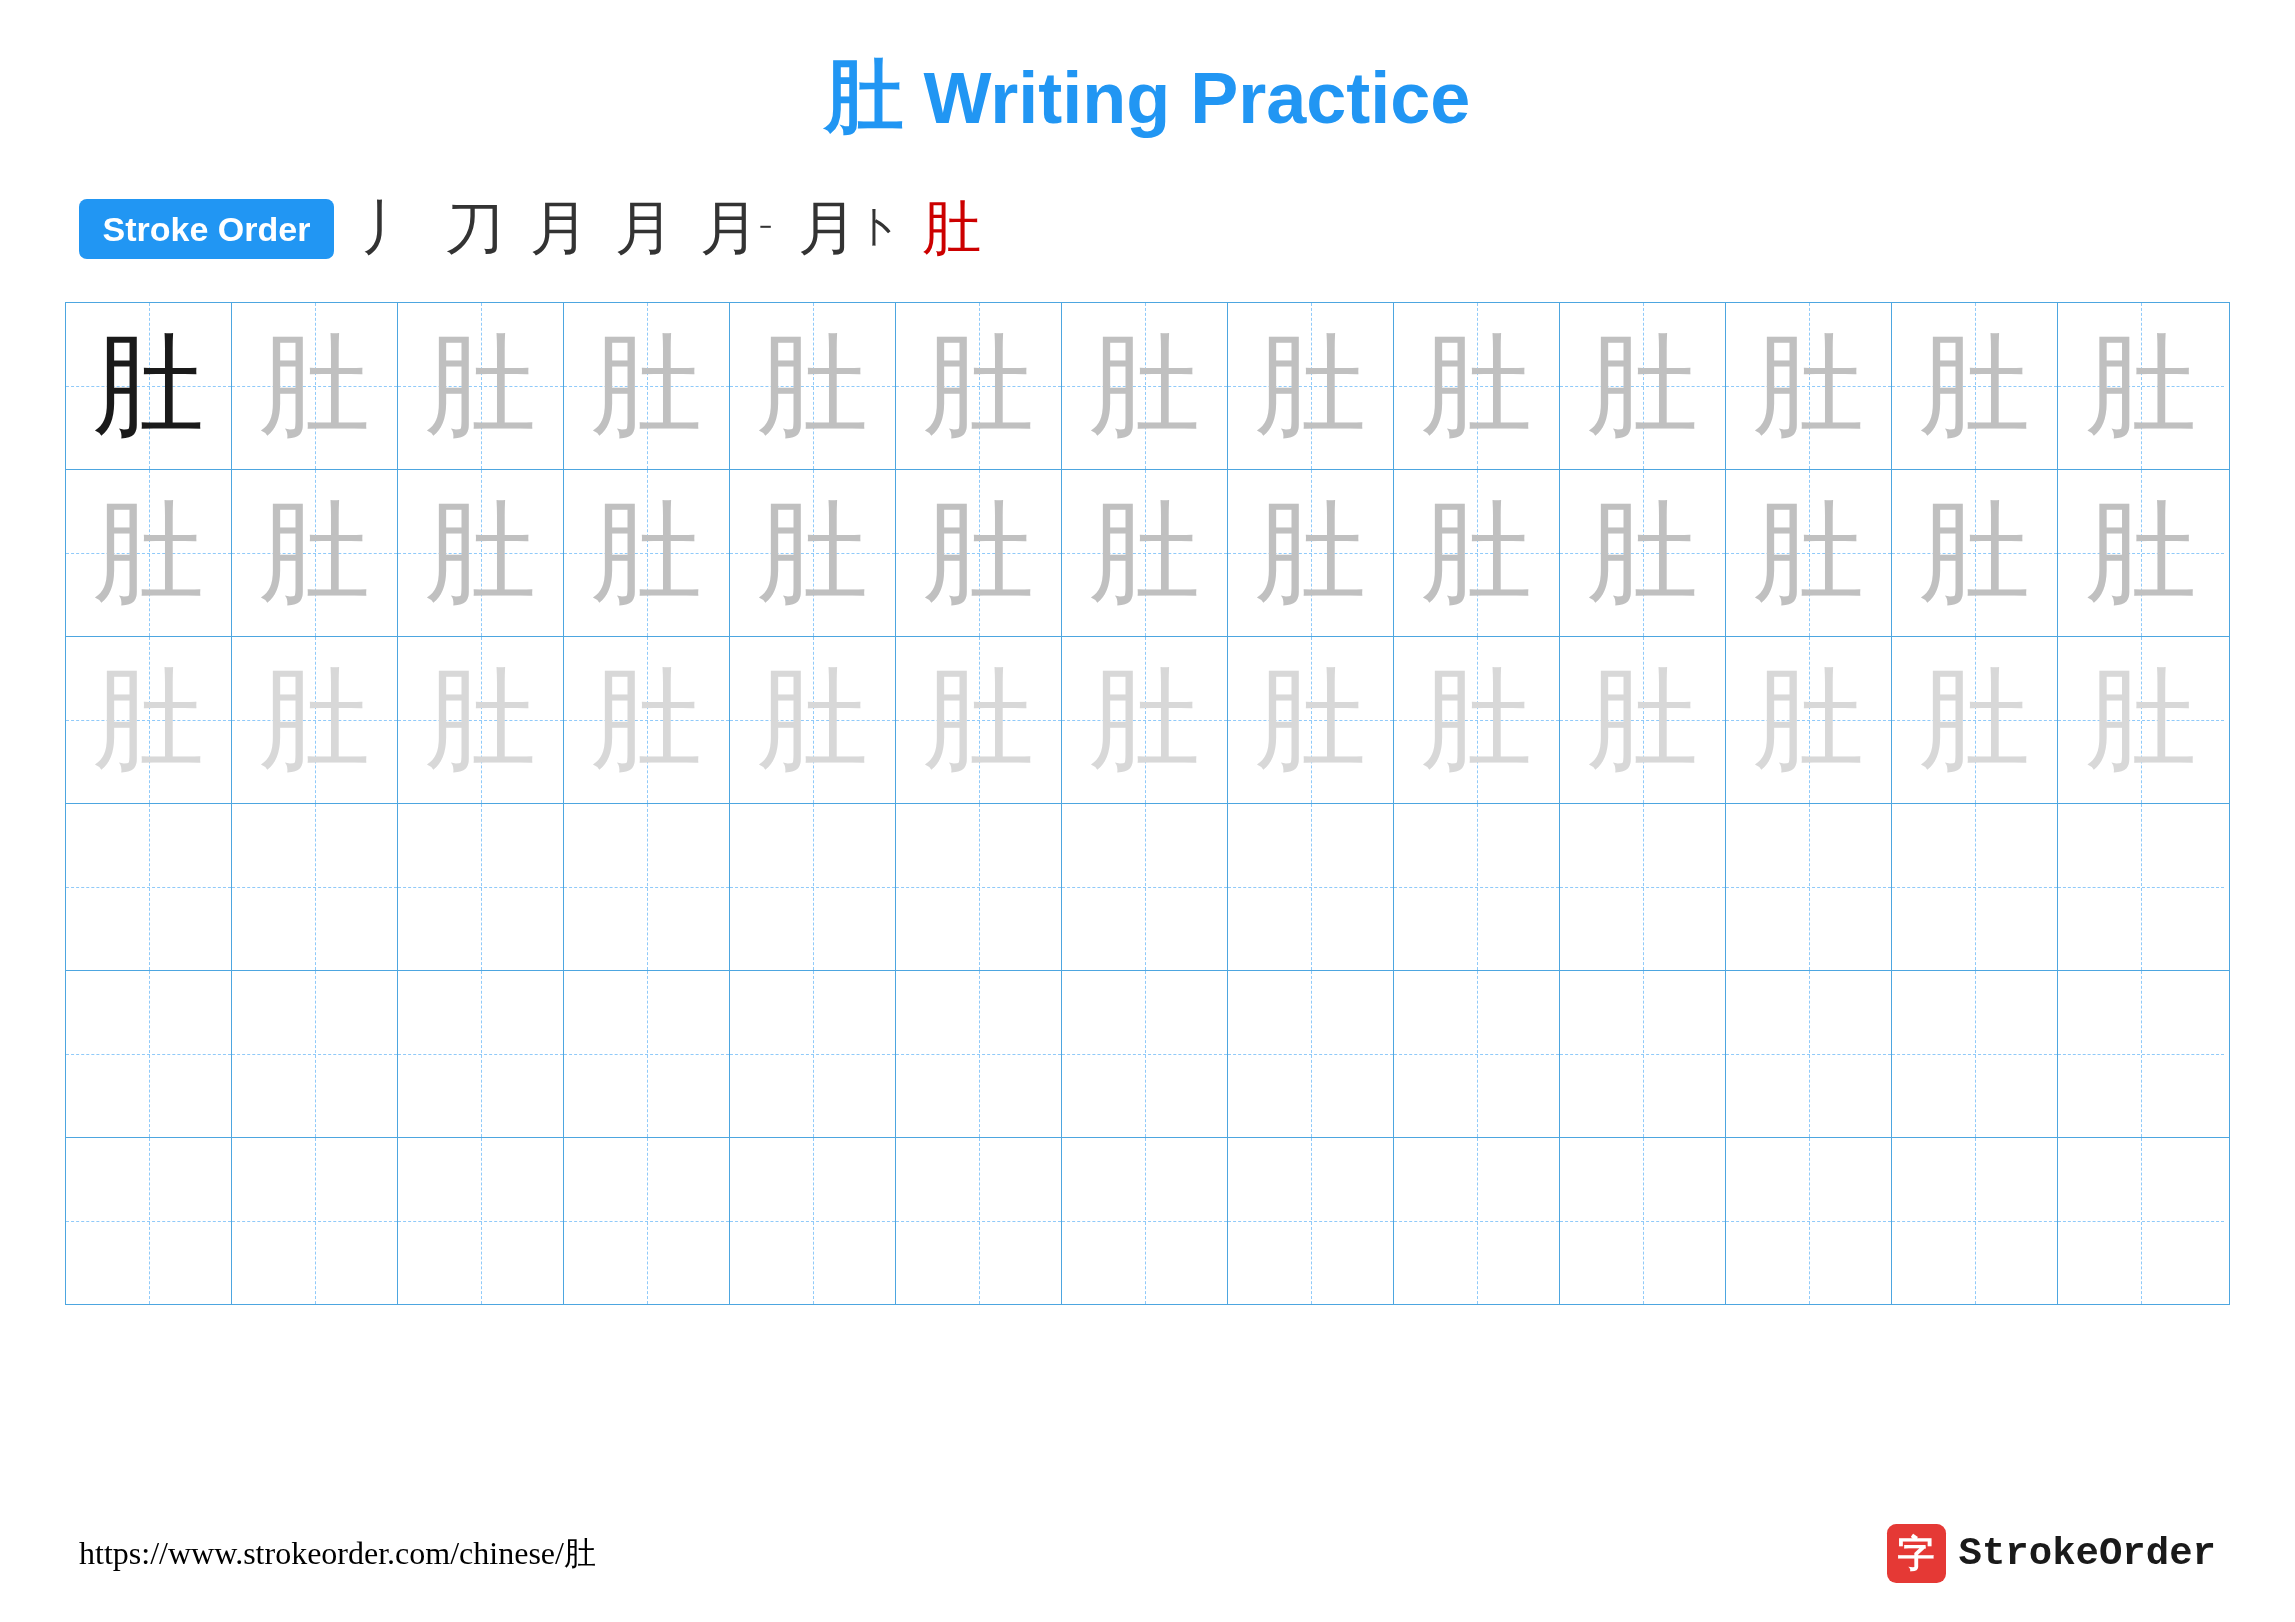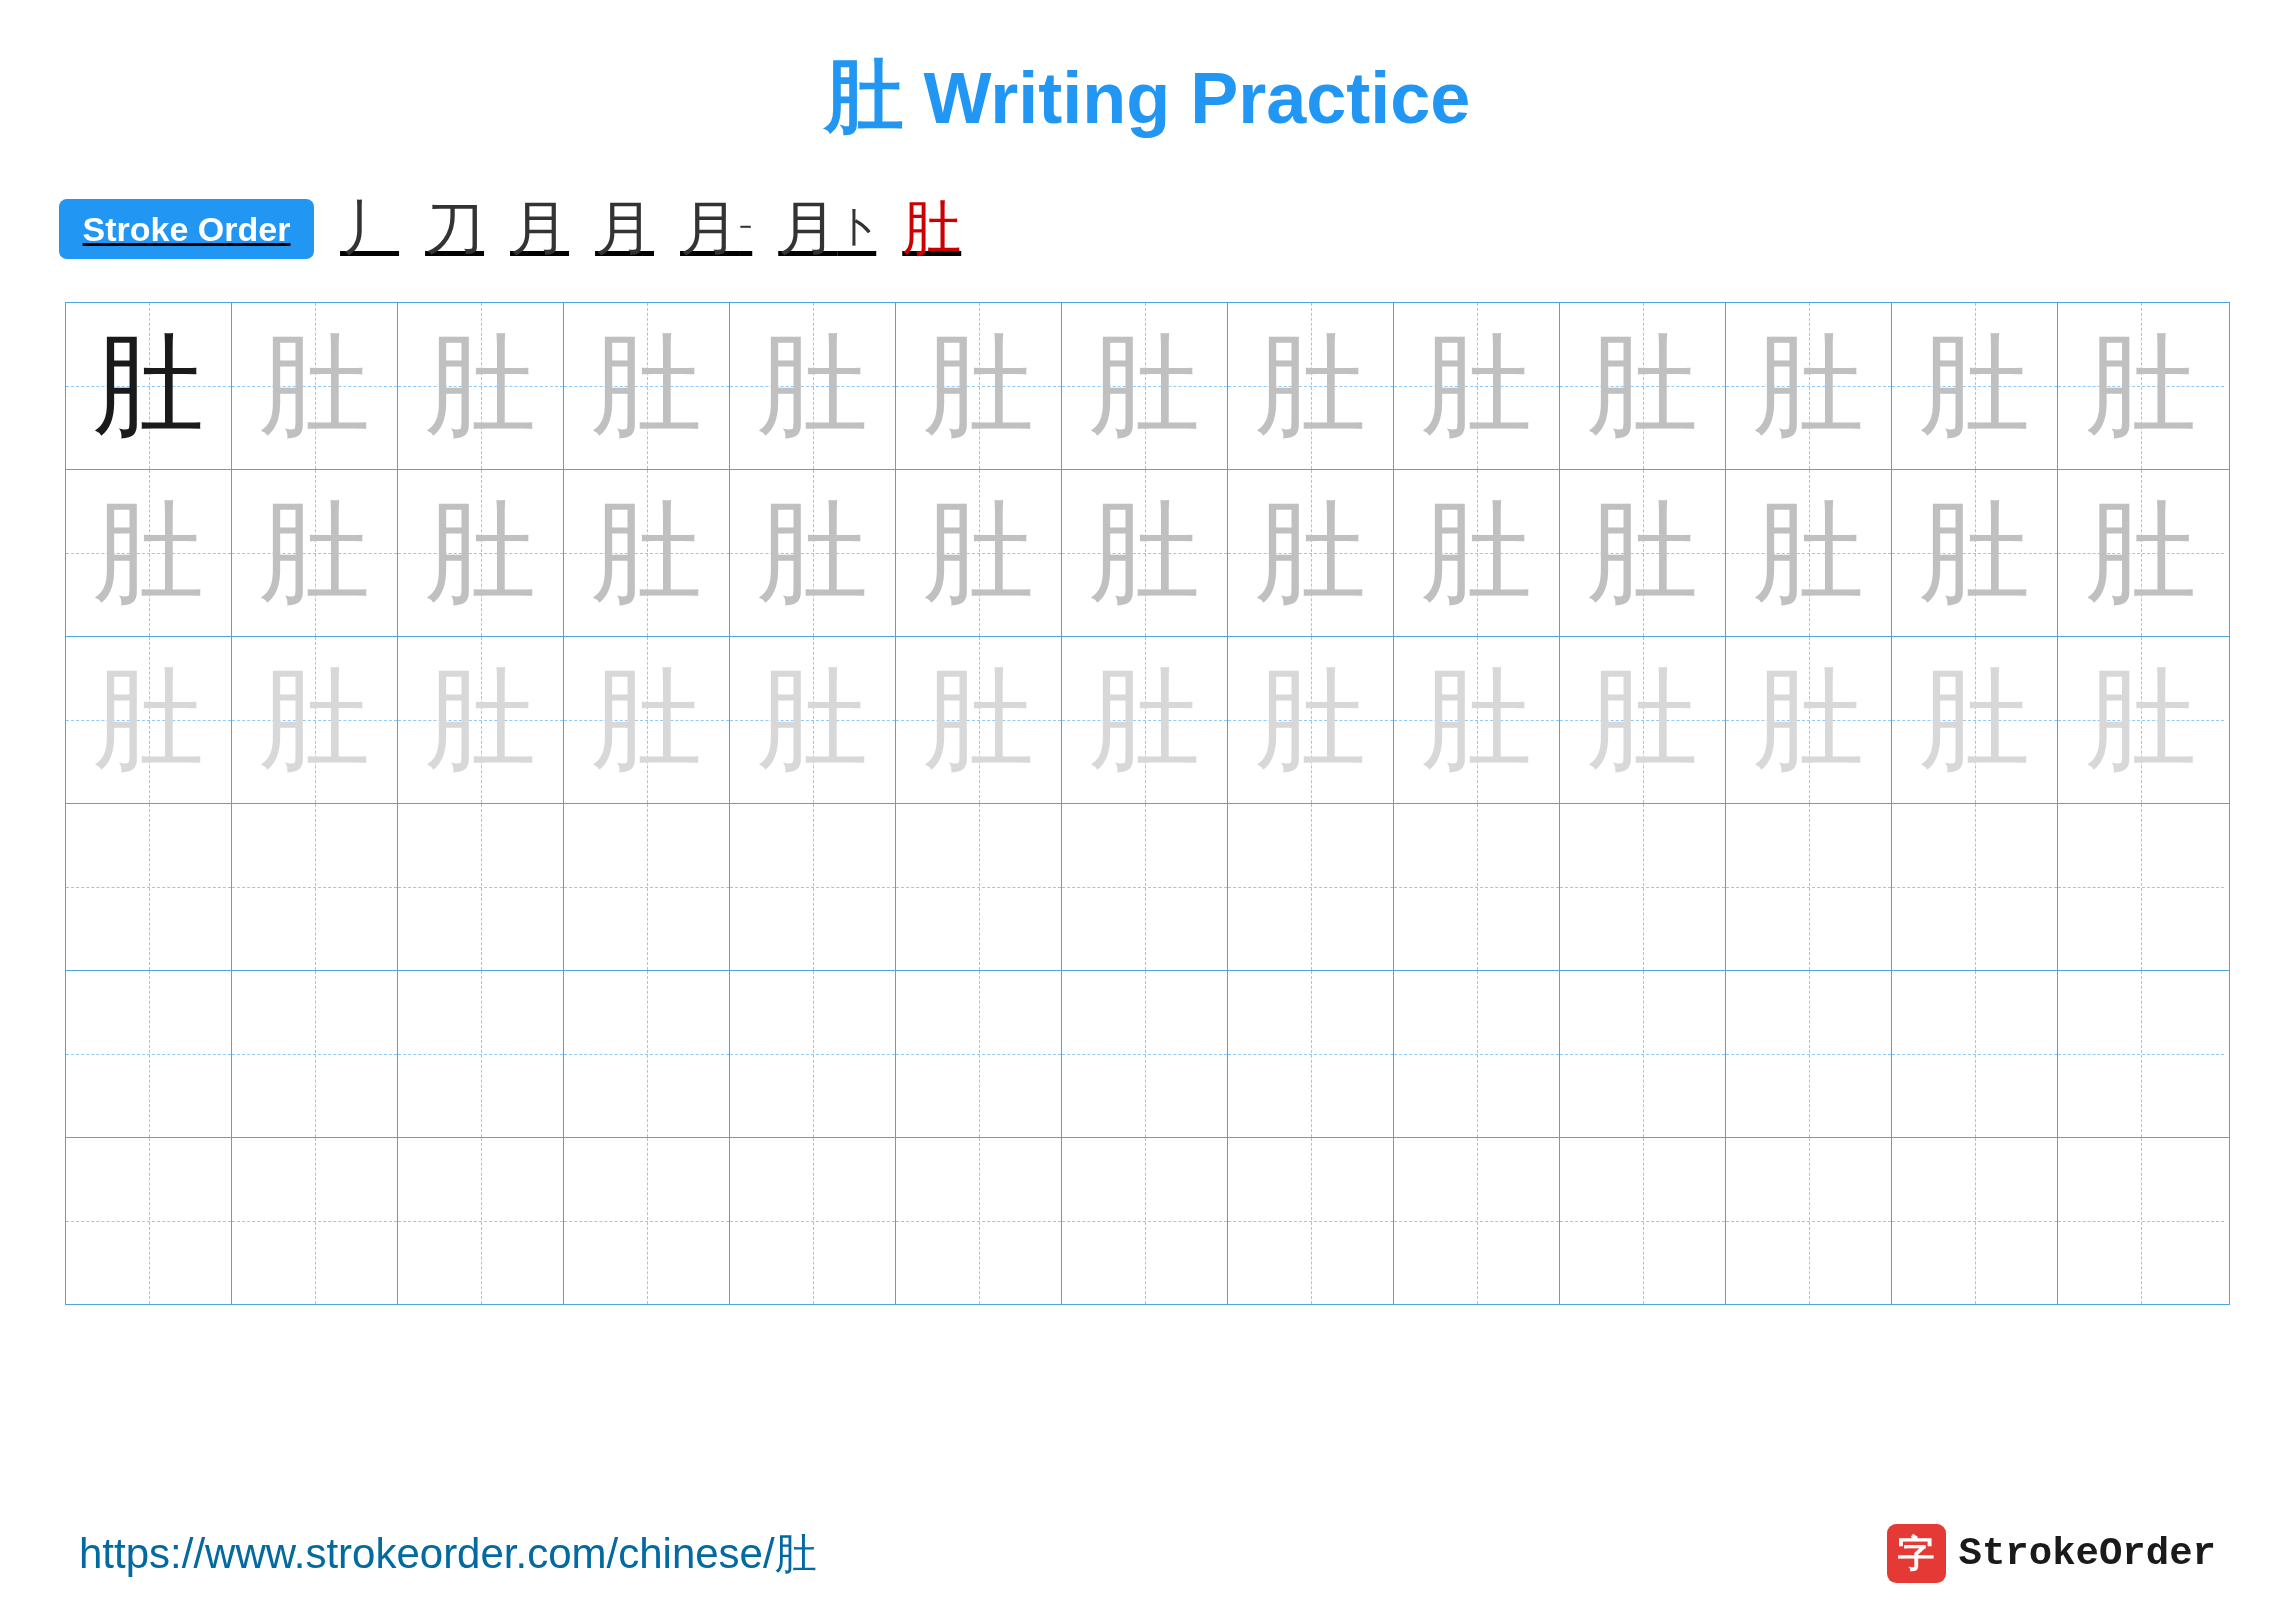"Stroke Order" #stroke-order-section { padding-left: 59px -> 79px; text-decoration: underline -> none }
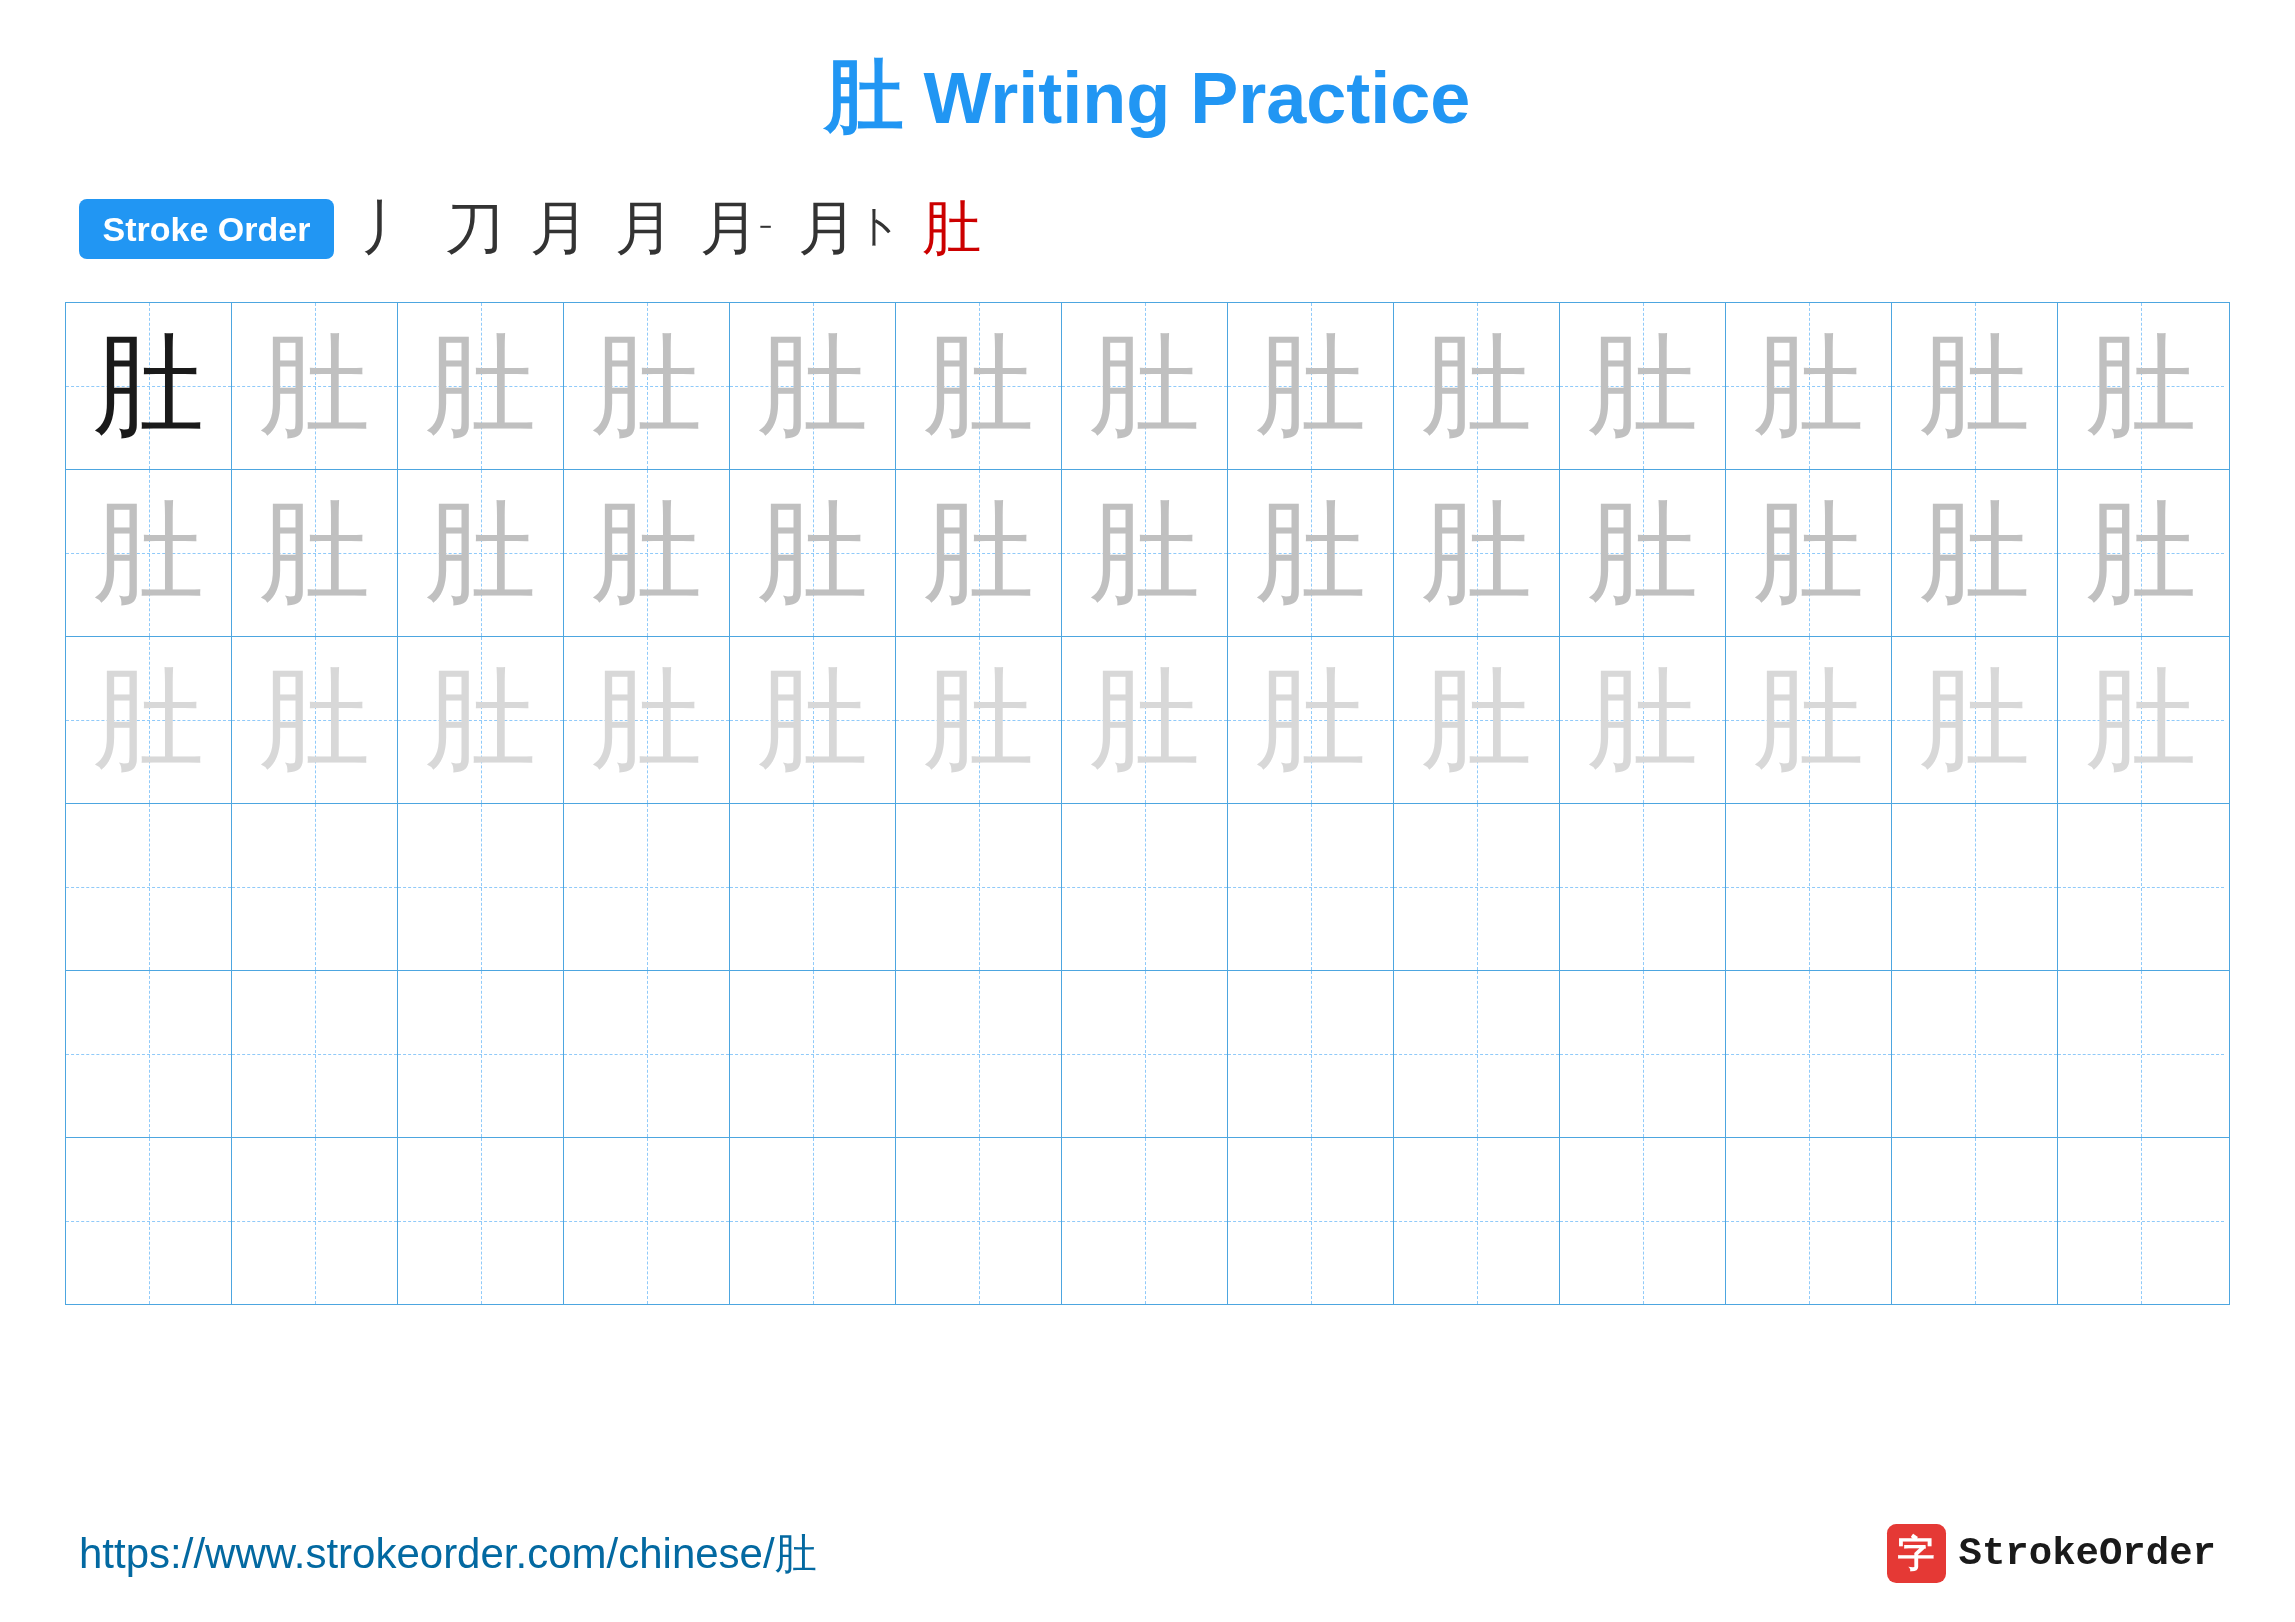"https://www.strokeorder.com/chinese/肚" #footer-url { color: #0369a1 -> #000000; font-family: Liberation Sans, sans-serif -> Liberation Serif, serif; font-size: 42px -> 32px }
